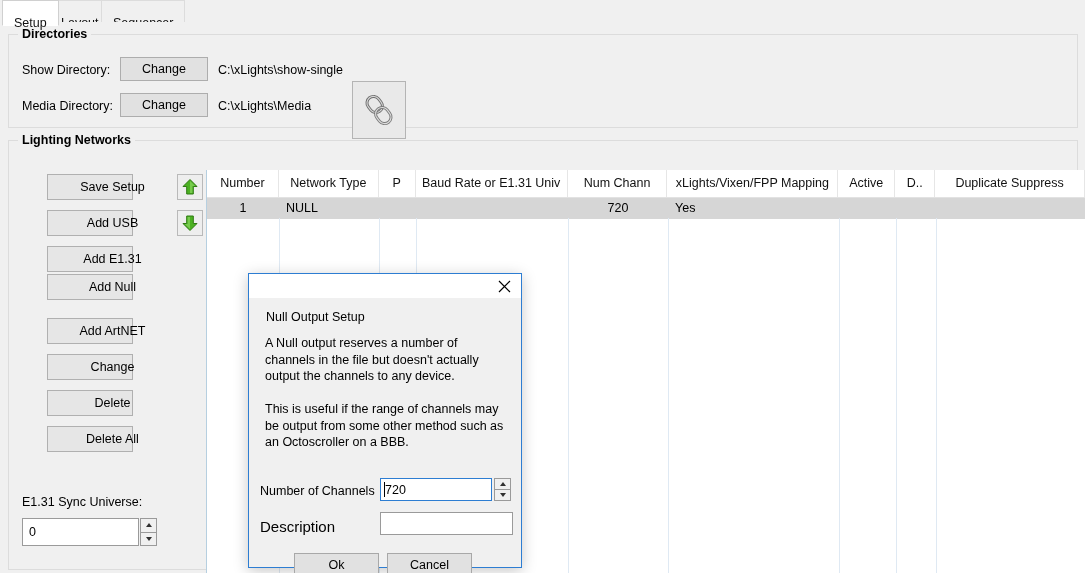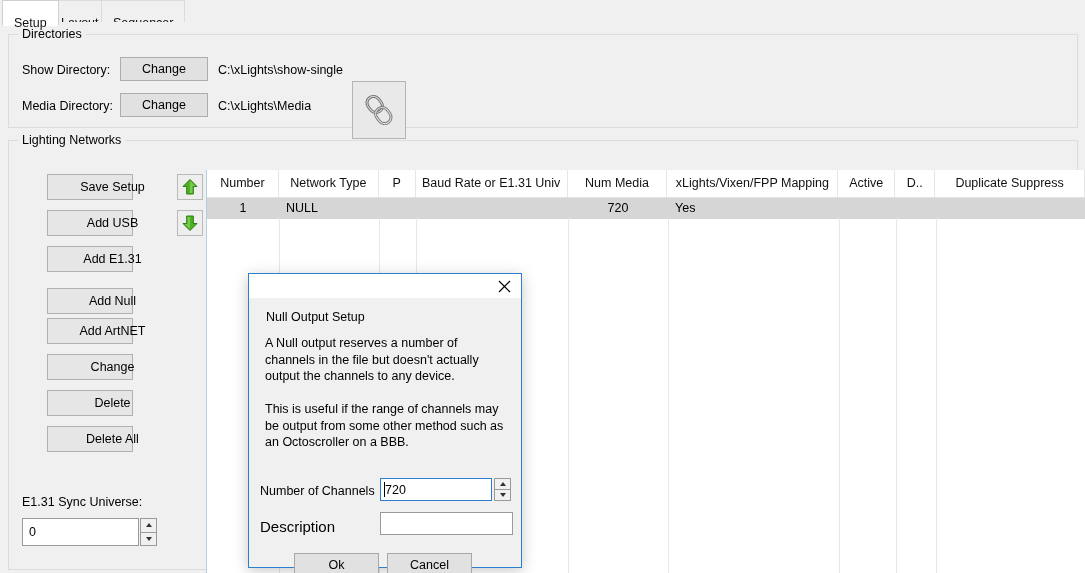"Directories" .group-title { font-weight: none -> bold }
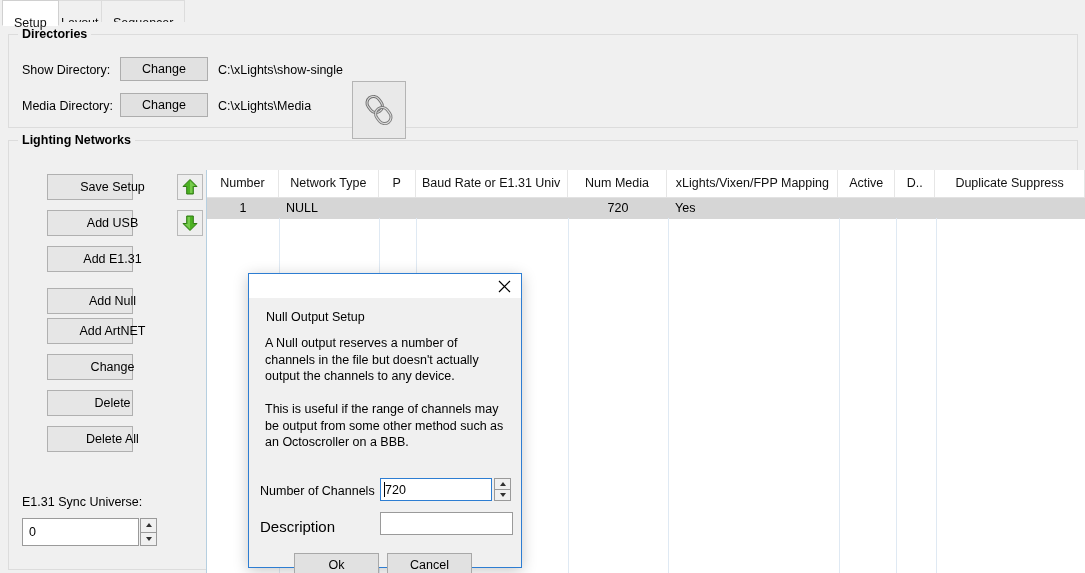"Num Media" div.th { text: Media -> Chann }
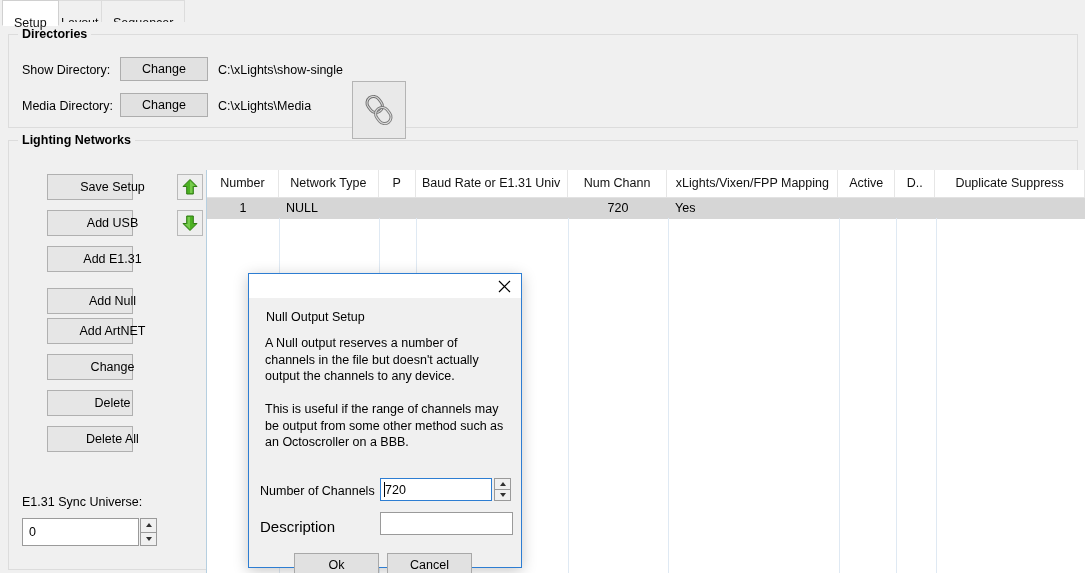"Add Null" div.side-btn { top: 266px -> 252px }
